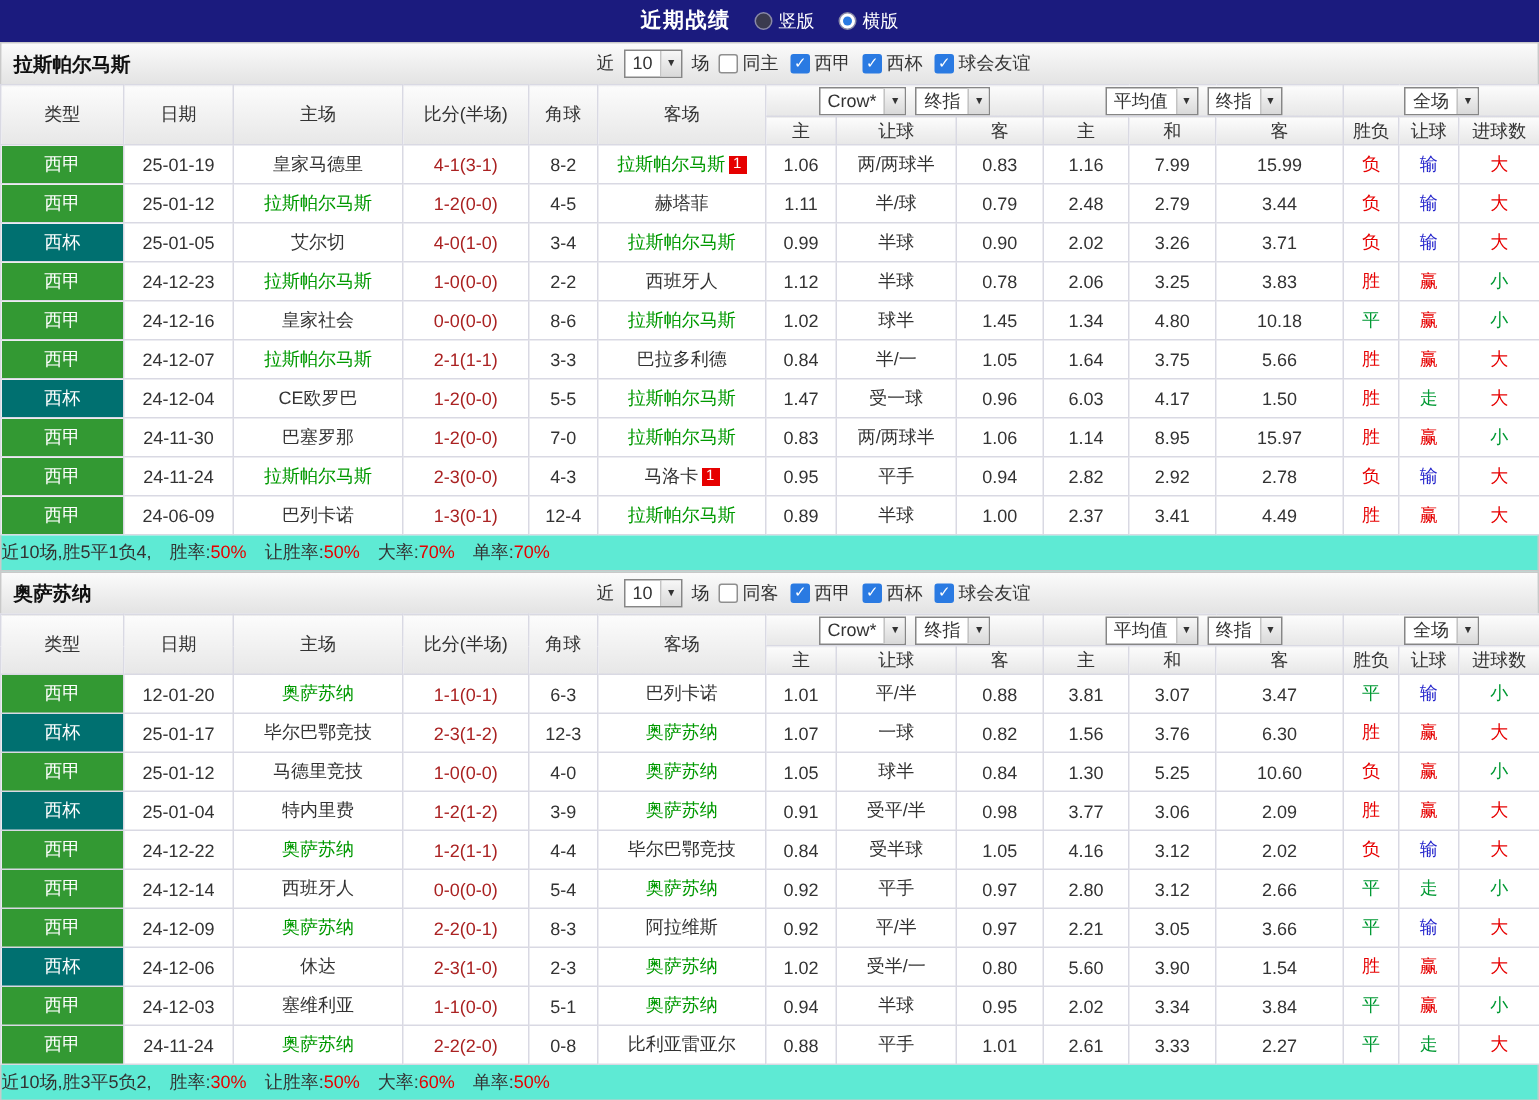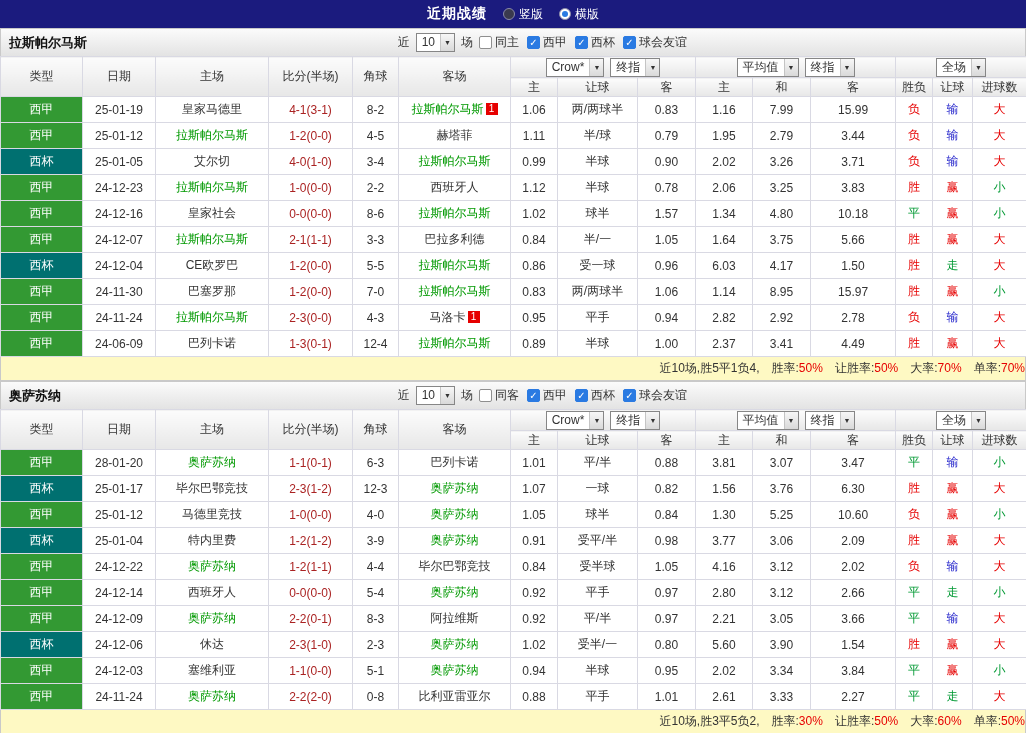"1.95" td.num { text: 1.95 -> 2.48 }
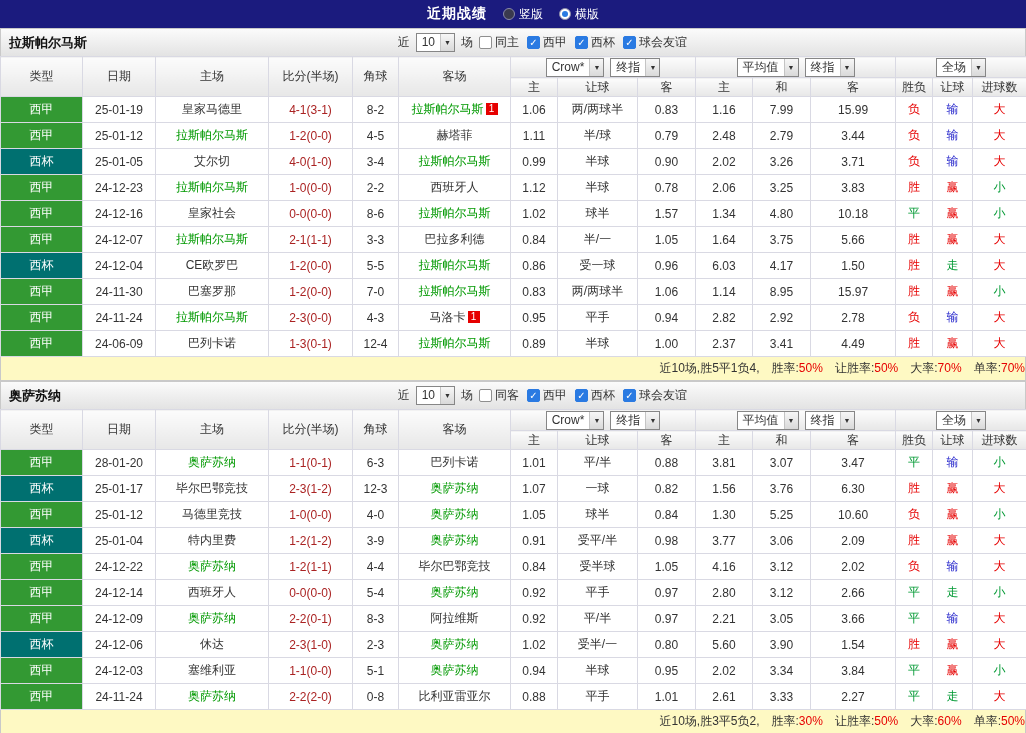"1.57" td.num { text: 1.57 -> 1.45 }
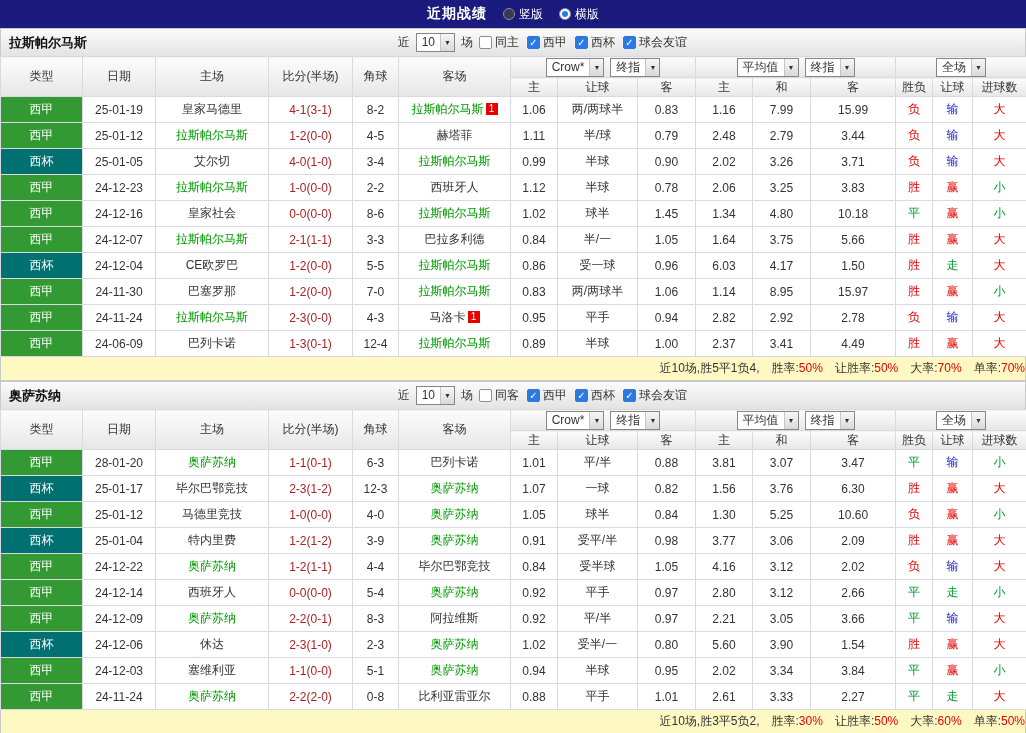"0.86" td.num { text: 0.86 -> 1.47 }
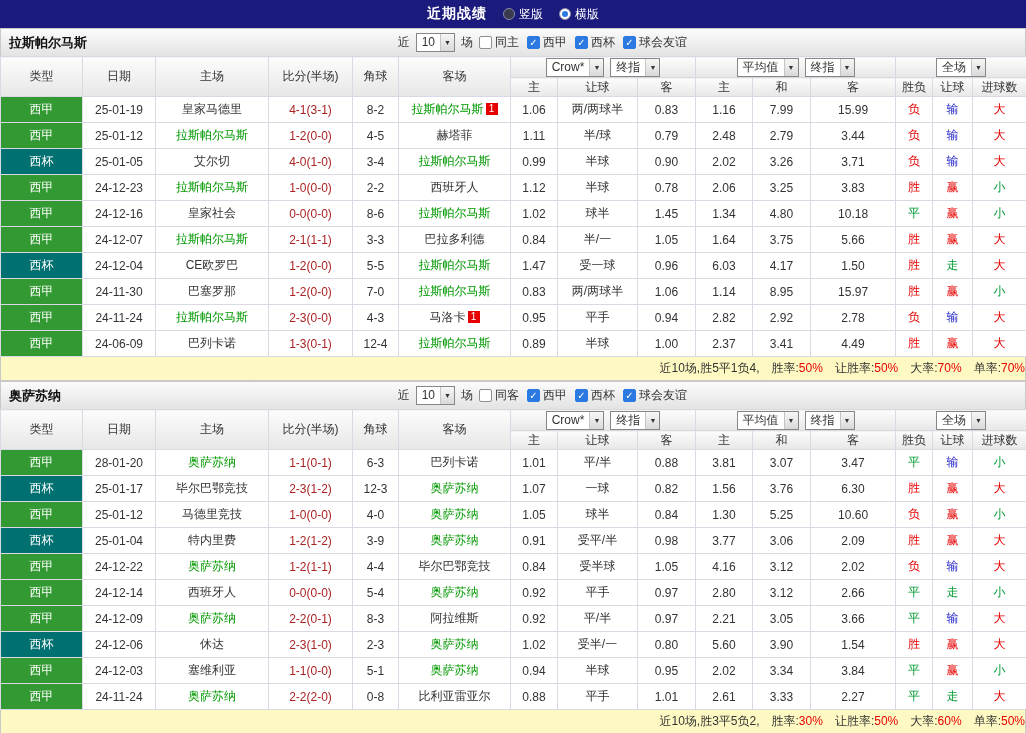"近10场,胜5平1负4, 胜率:50% 让胜率:50% 大率:70%" .sec-footer { background: #fef9c3 -> #5eead4; text-align: right -> left }
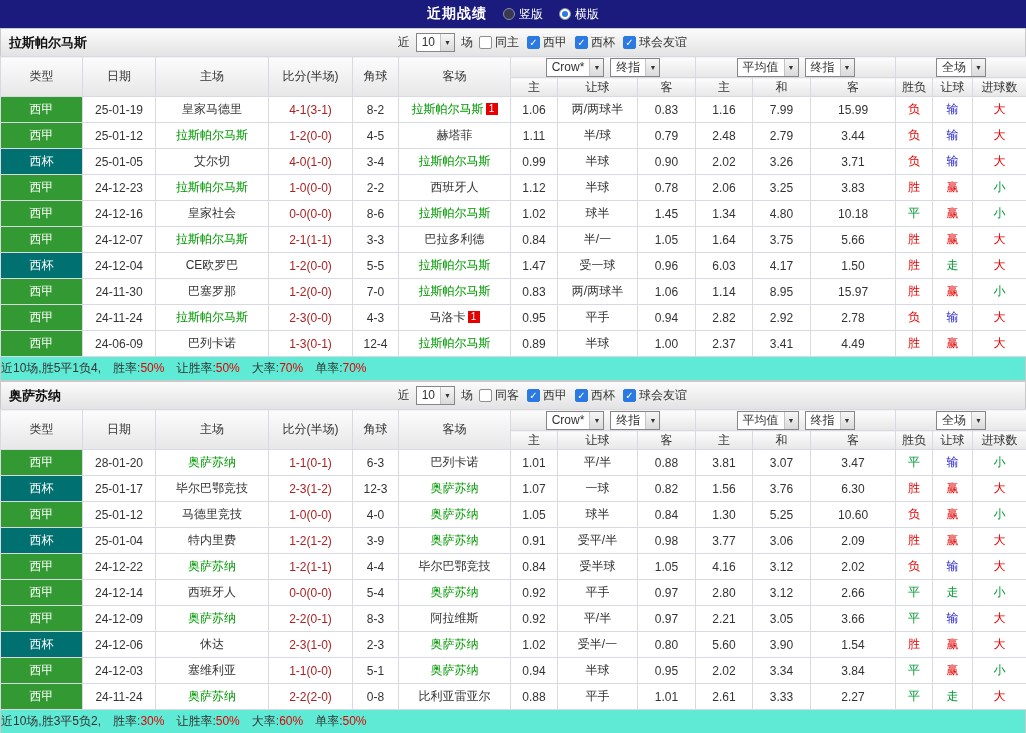"28-01-20" td.date { text: 28-01-20 -> 12-01-20 }
